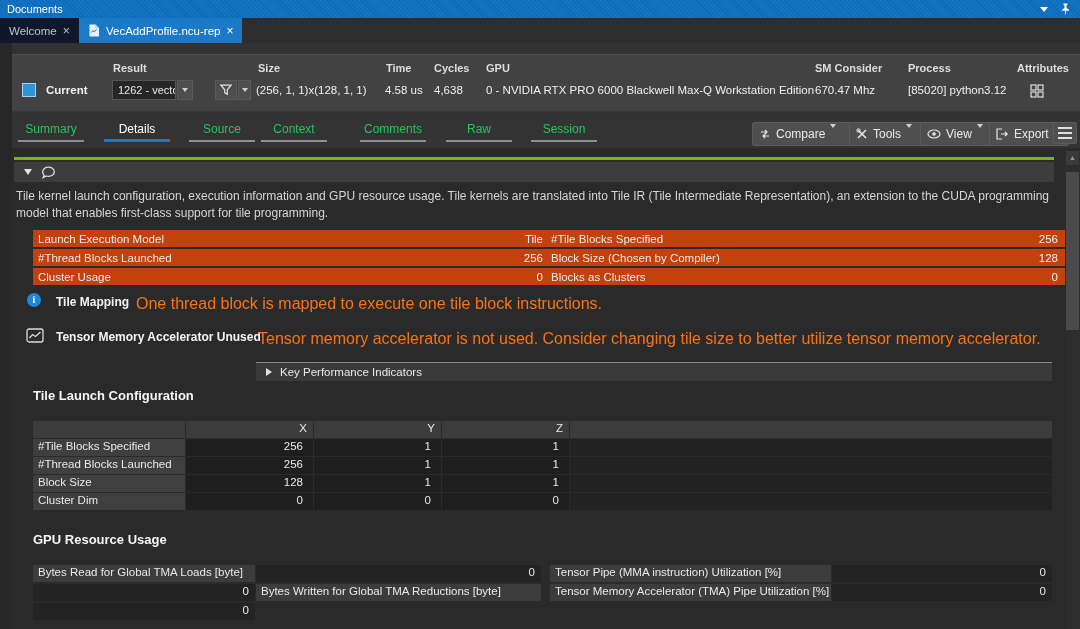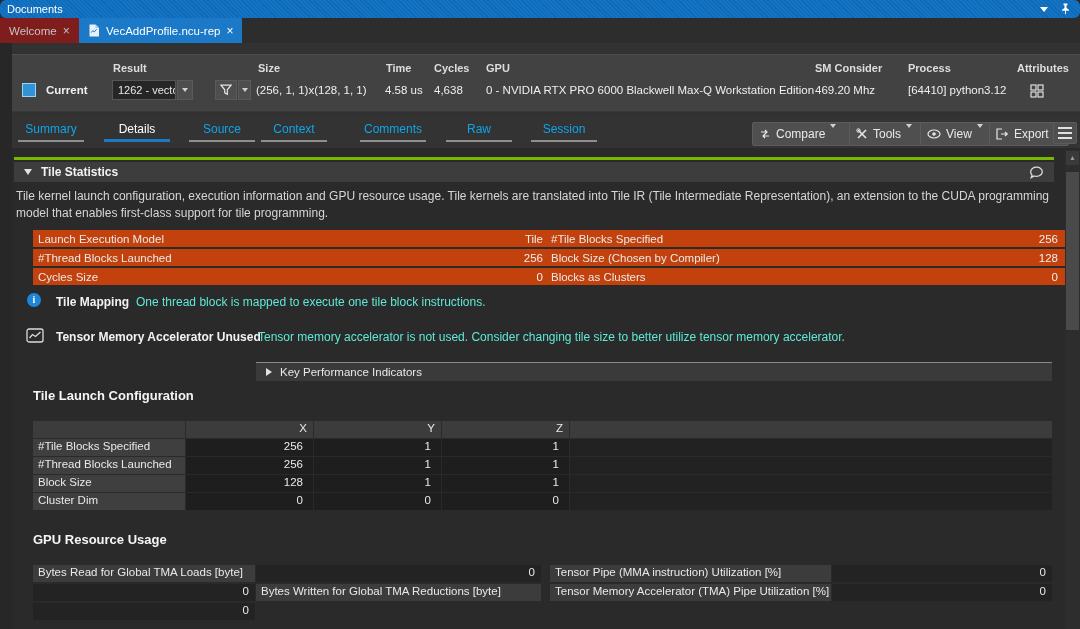"Documents" .titlebar { border-radius: 6px -> none }
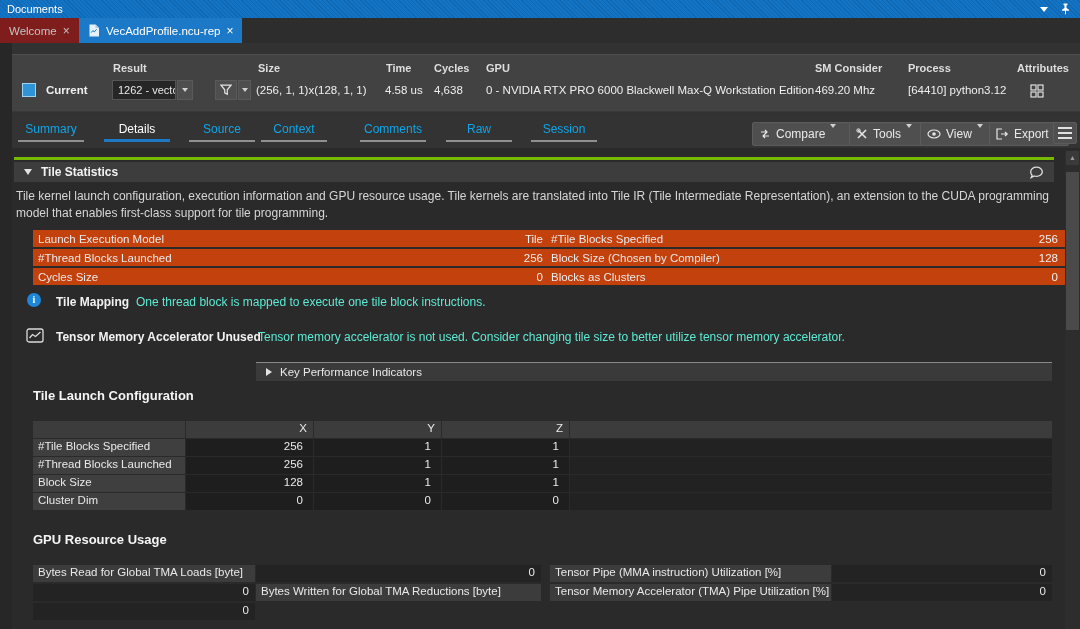"Welcome" .dtab-inactive { background: #7f1d1d -> #0f172a }
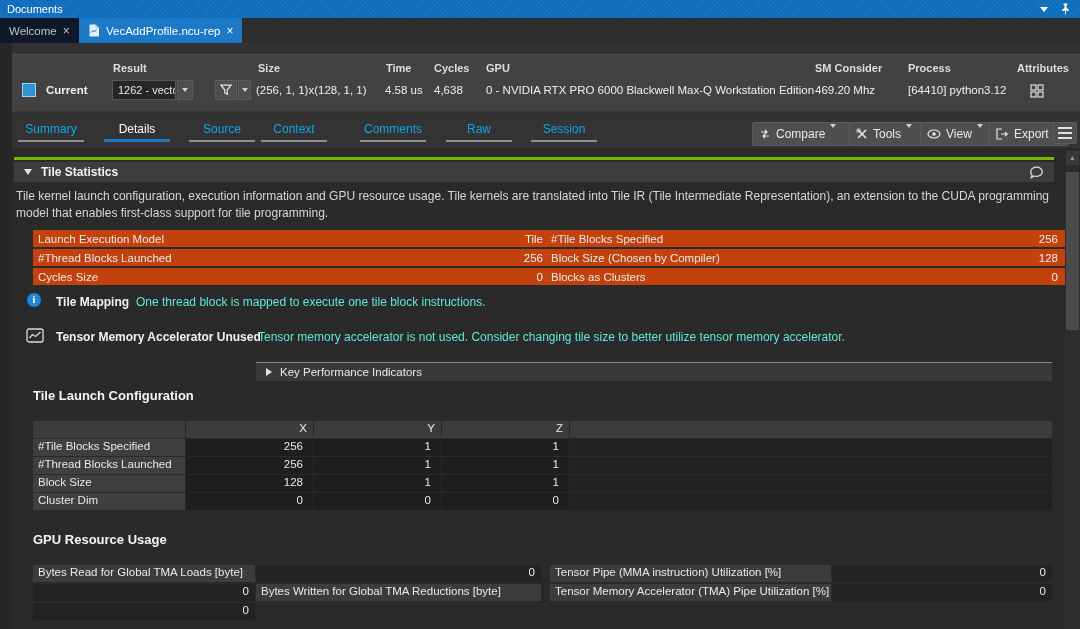"469.20 Mhz" div.hval { text: 469.20 -> 670.47 }
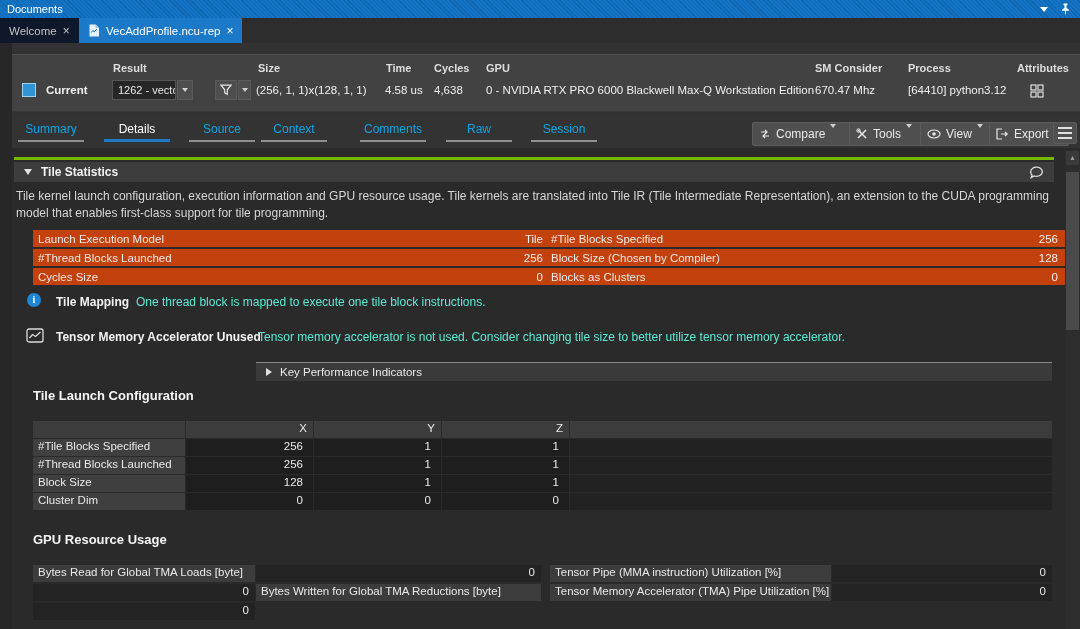"[64410] python3.12" div.hval { text: 64410 -> 85020 }
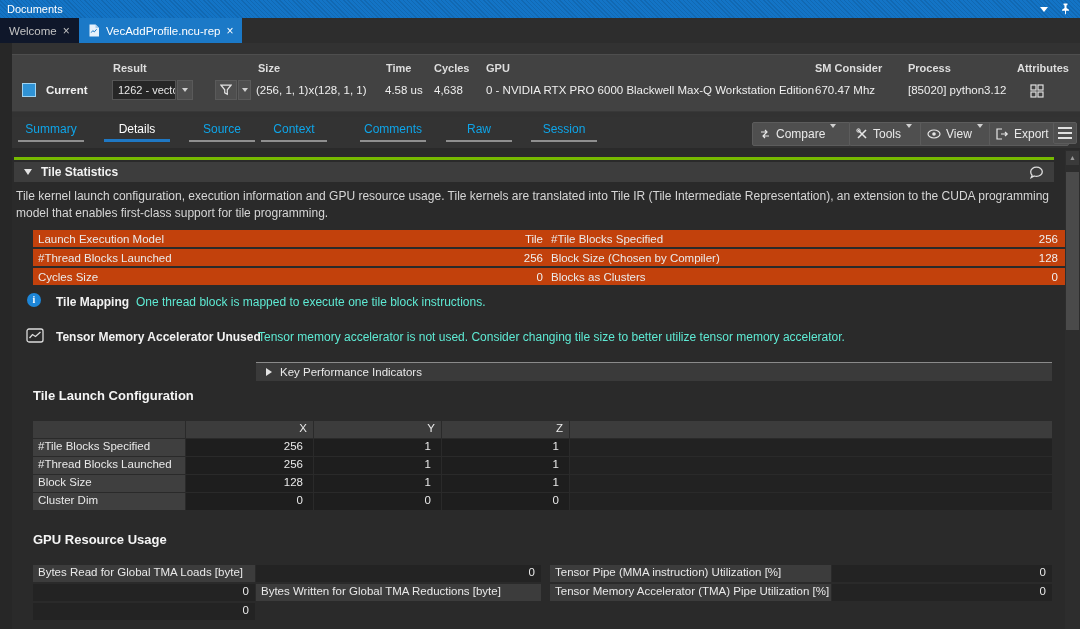"Summary" .ptab { color: #0ea5e9 -> #22c55e }
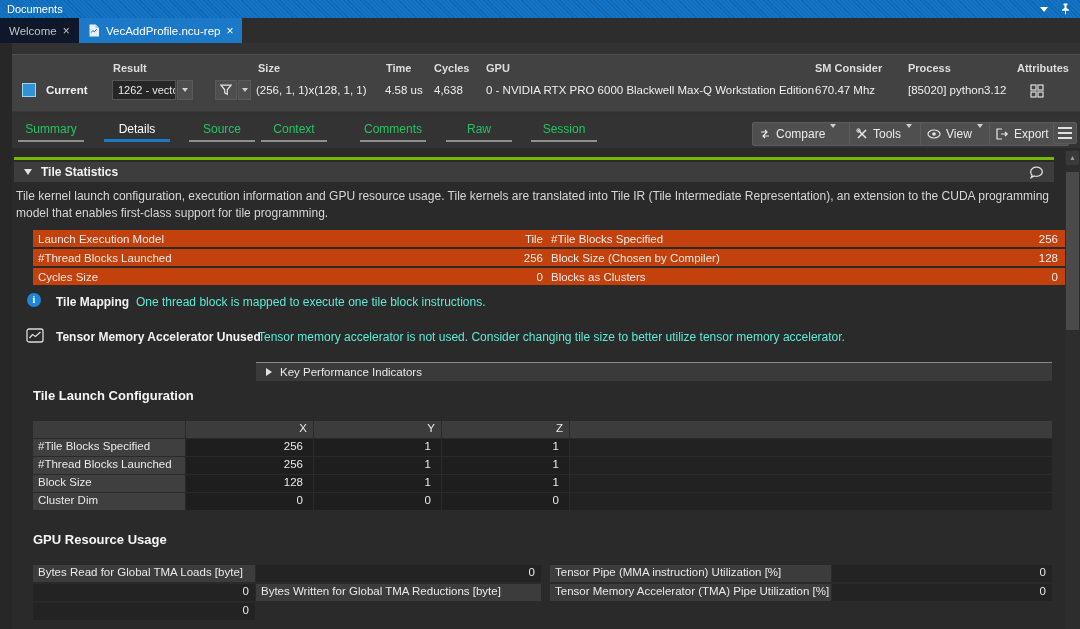"Tile Statistics" span.sec-title { html: <span>Tile Statistics</span> -> none }
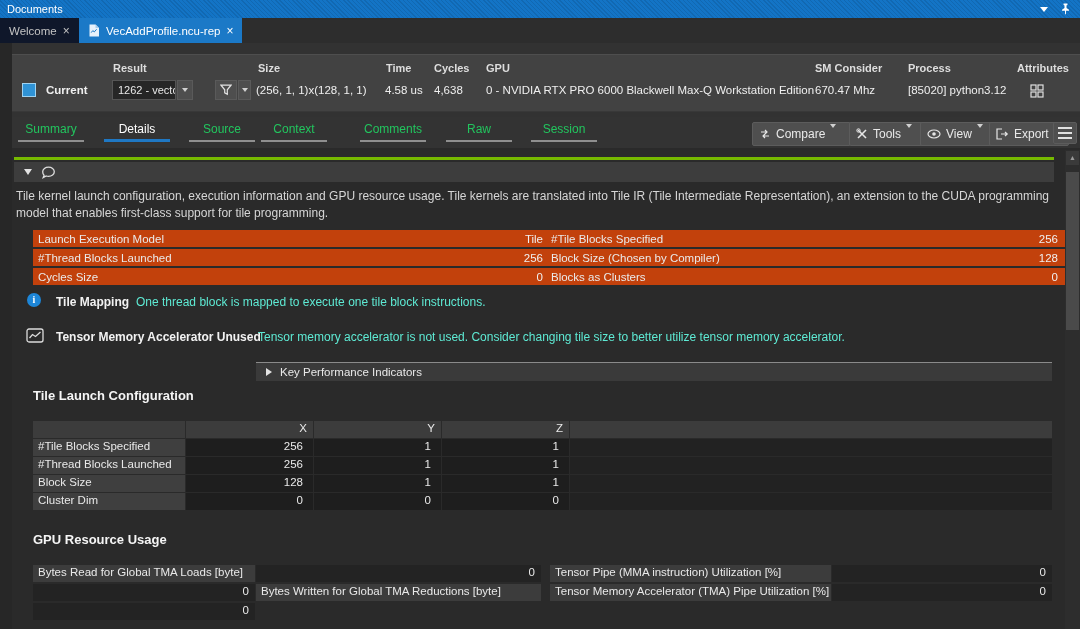"Cycles Size" span { text: Cycles Size -> Cluster Usage }
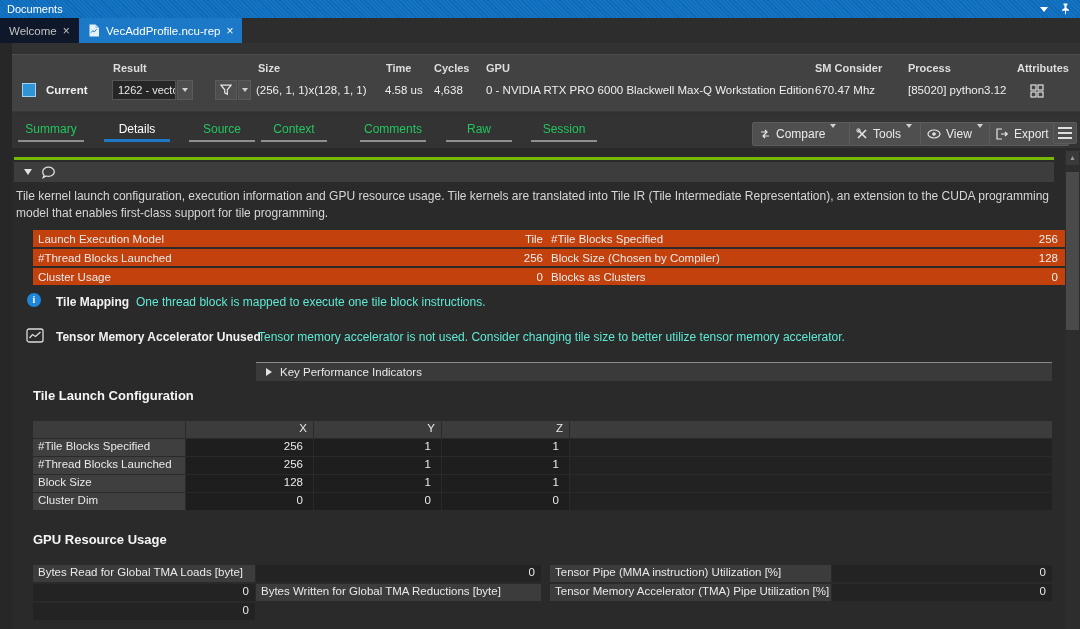"One thread block is mapped" .note-text { color: #5eead4 -> #f97316; font-size: 12px -> 16px }
